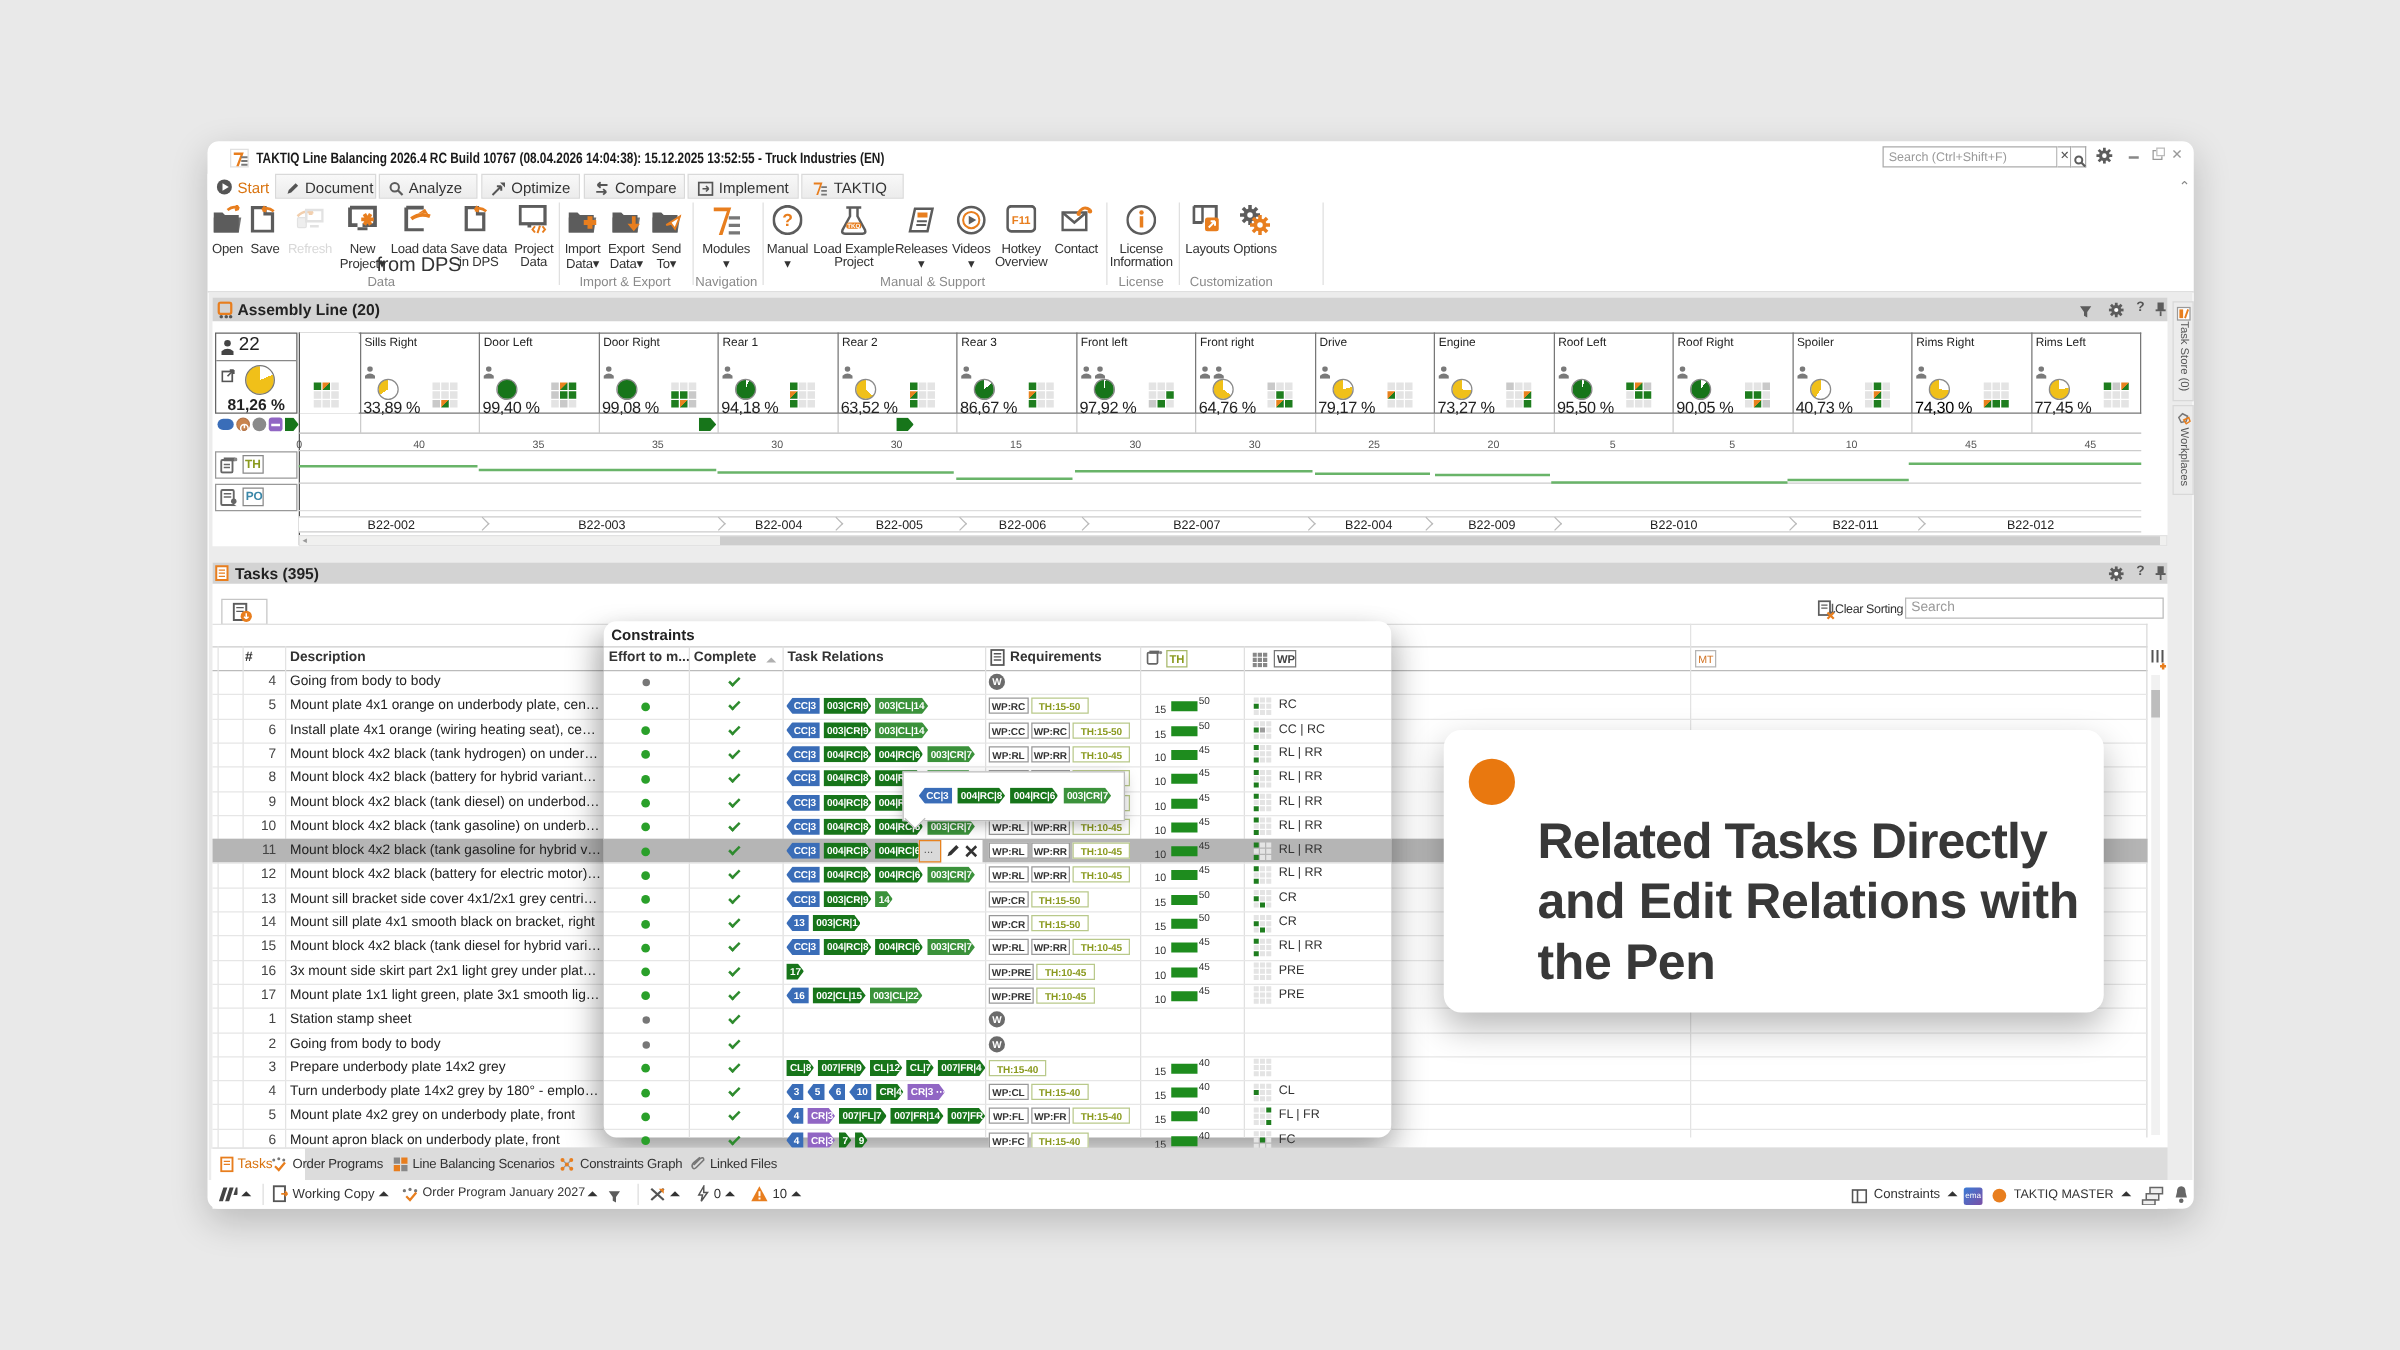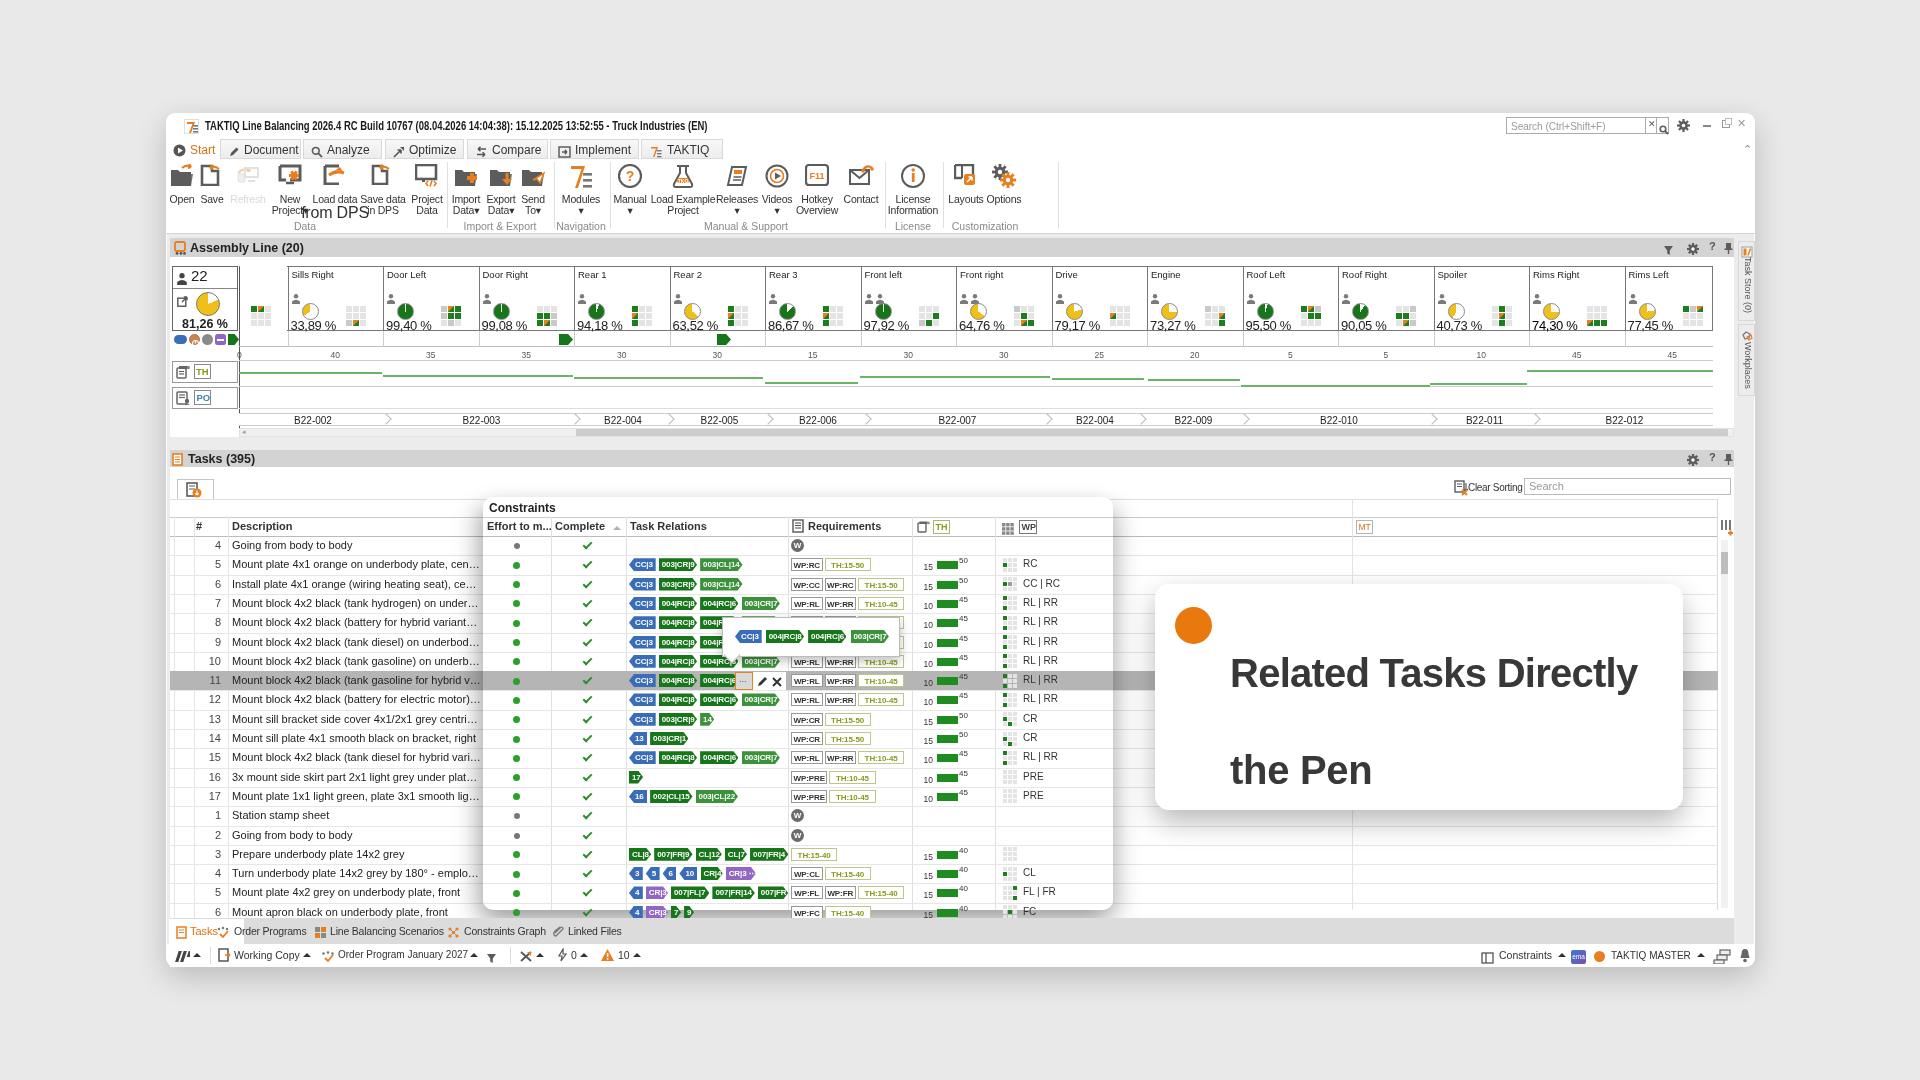"and Edit Relations with" div.abs { html: none -> <div>and Edit Relations with</div> }
